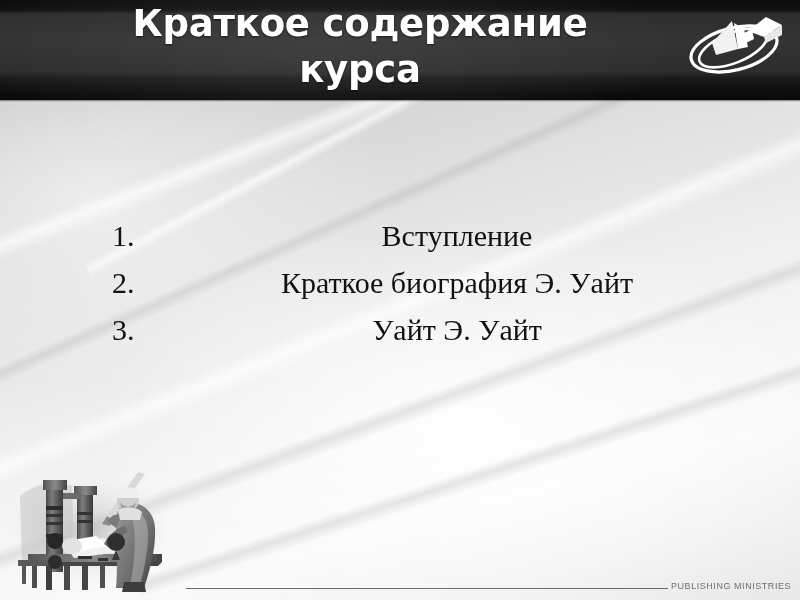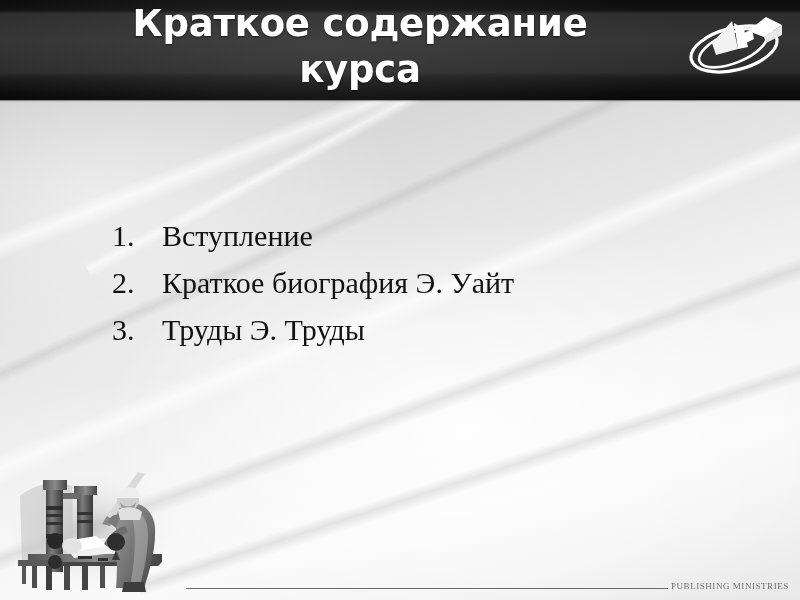"Вступление" .li-text { text-align: none -> center }
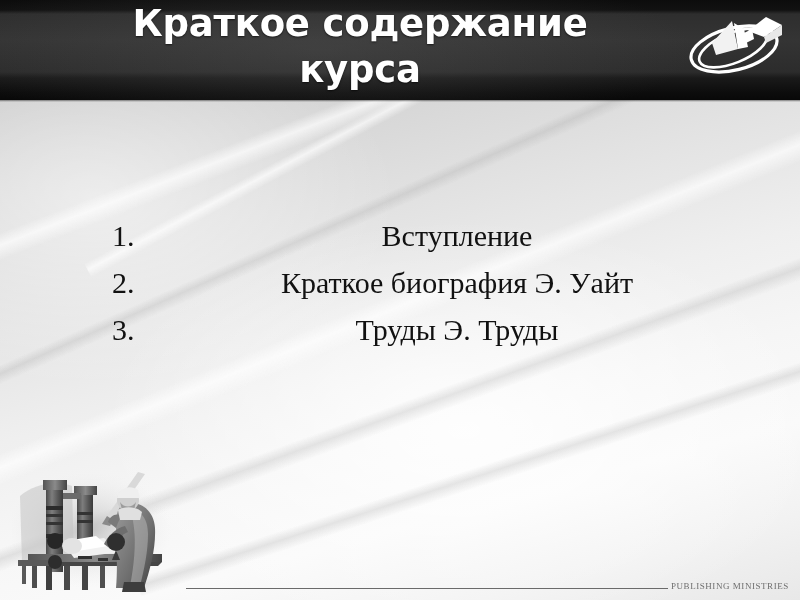"Труды Э. Труды" span.li-text { text: Труды Э. Труды -> Уайт Э. Уайт }
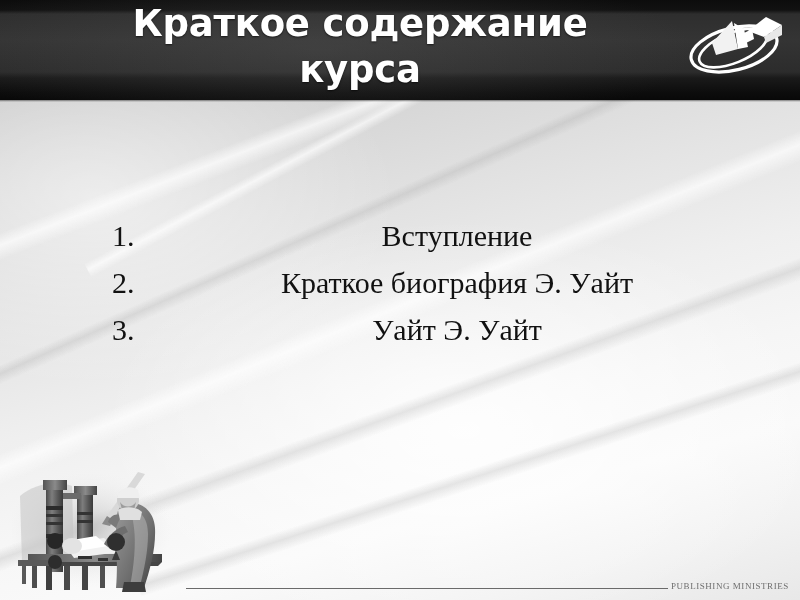"PUBLISHING MINISTRIES" .footer-text { font-family: Liberation Serif, serif -> Liberation Sans, sans-serif }
